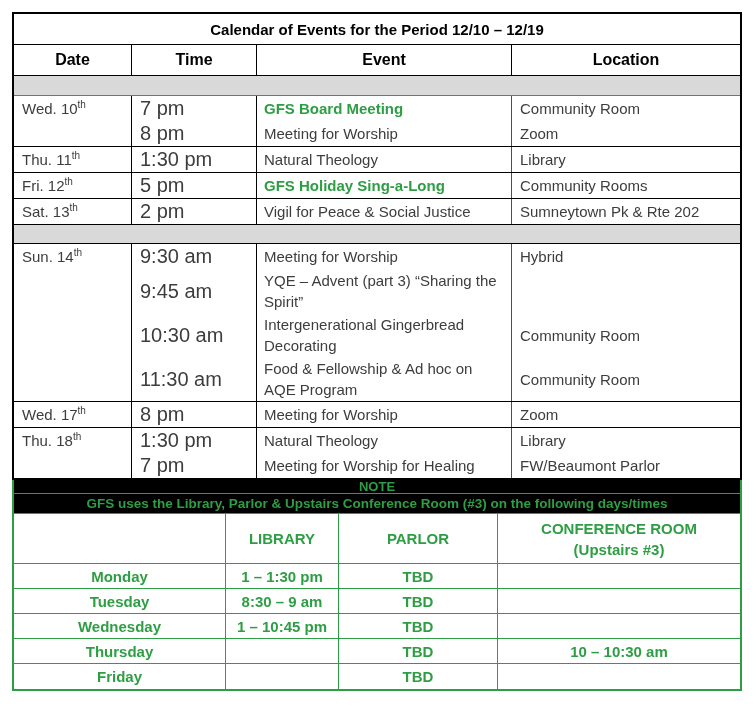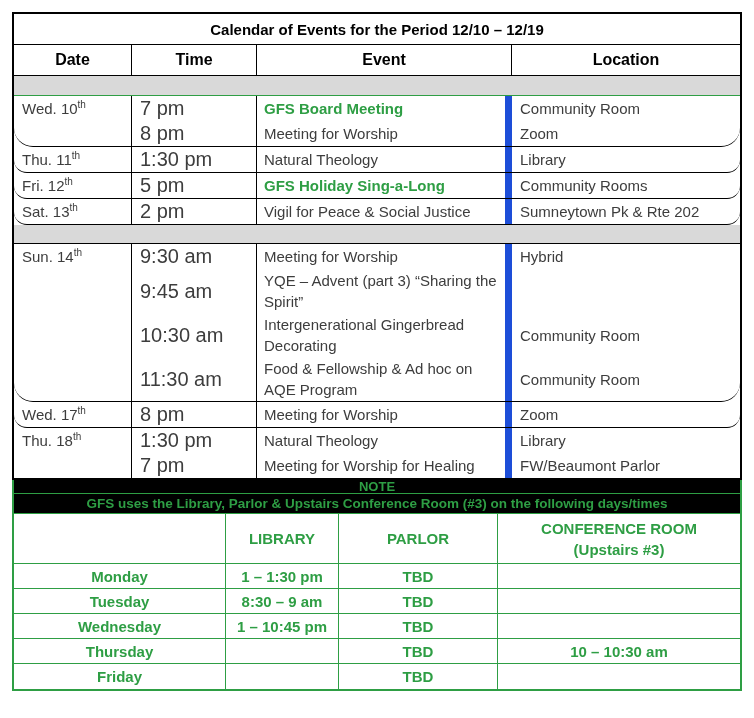"Wed. 10th" .block { border-radius: 19px -> none }
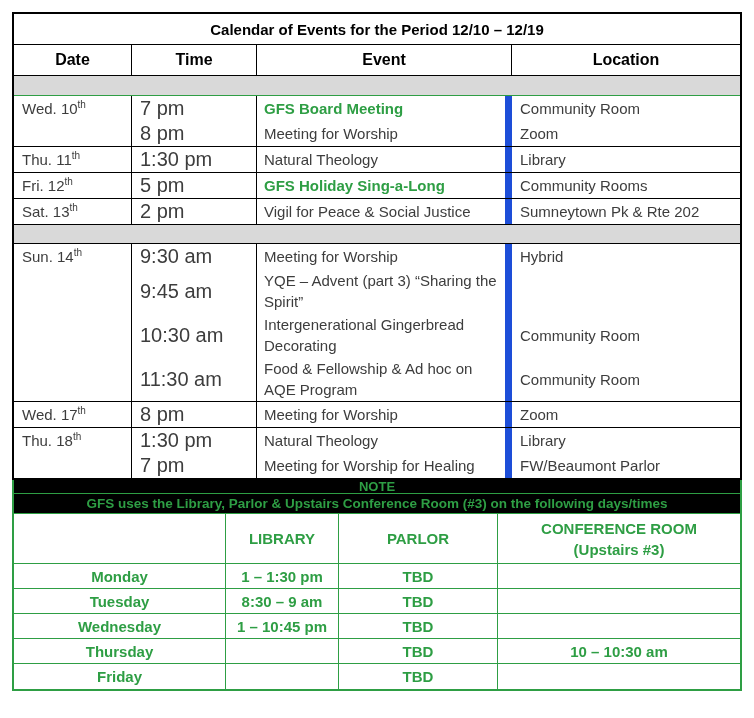"GFS Board Meeting" .entry .event-cell { border-right: 7px solid #1d4ed8 -> 1px solid #1d4ed8 }
